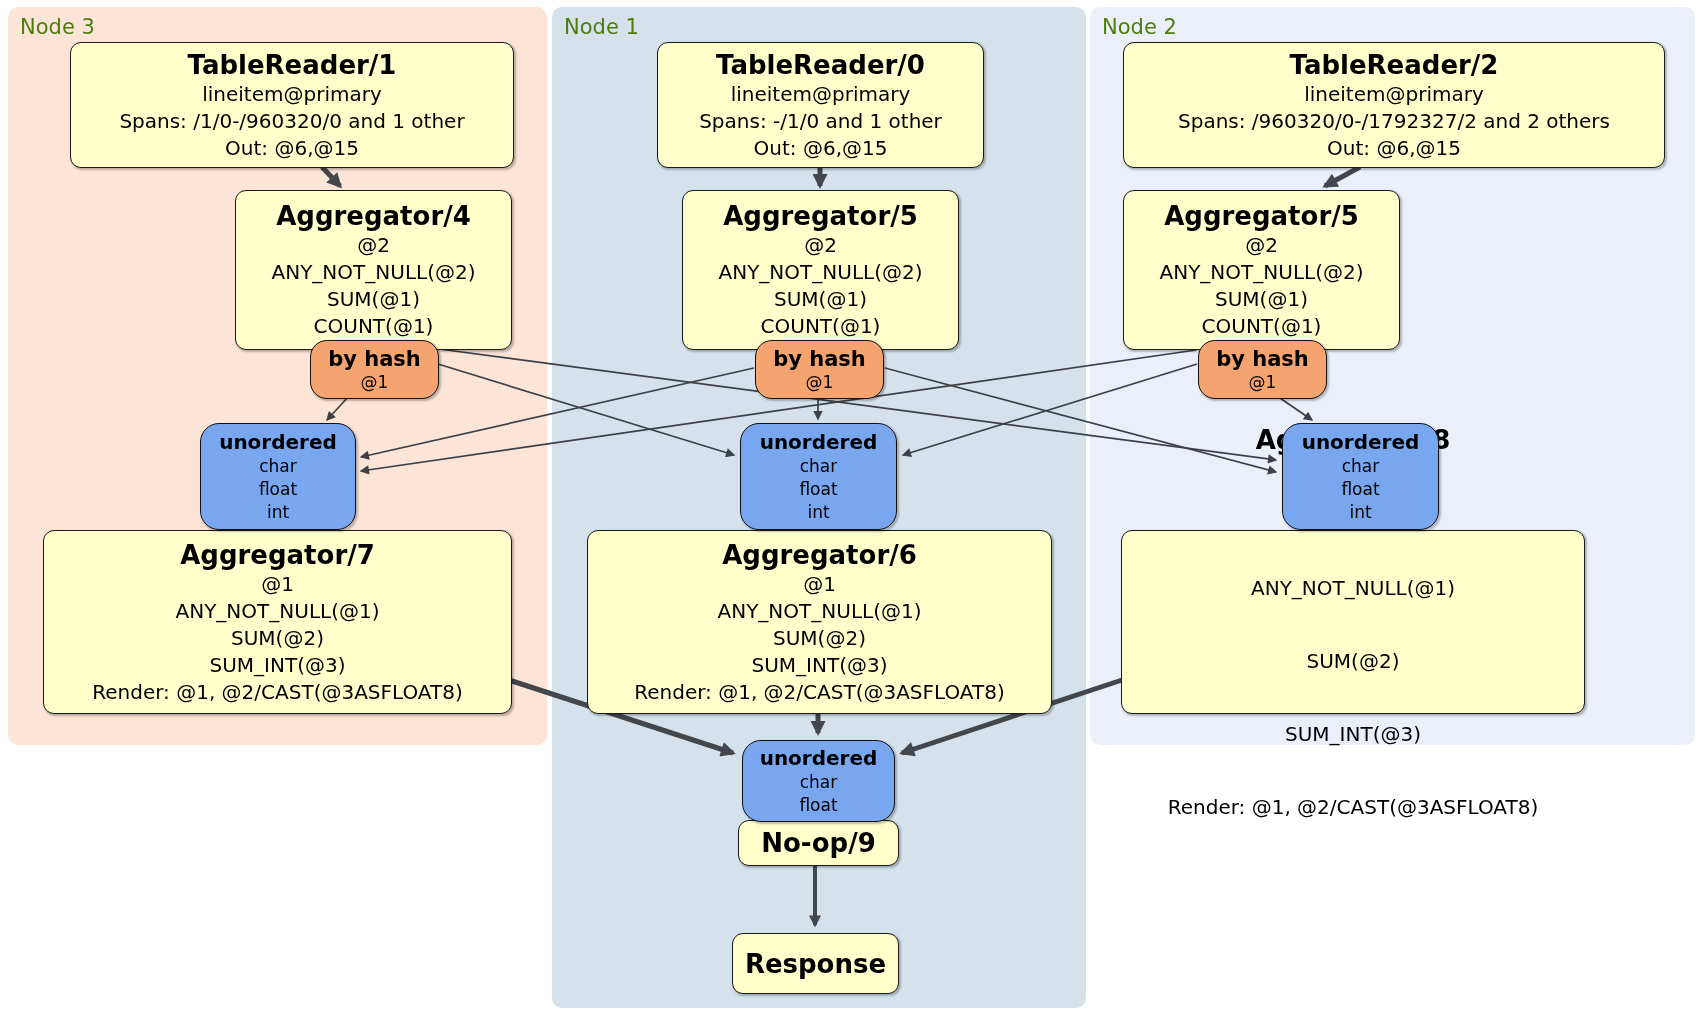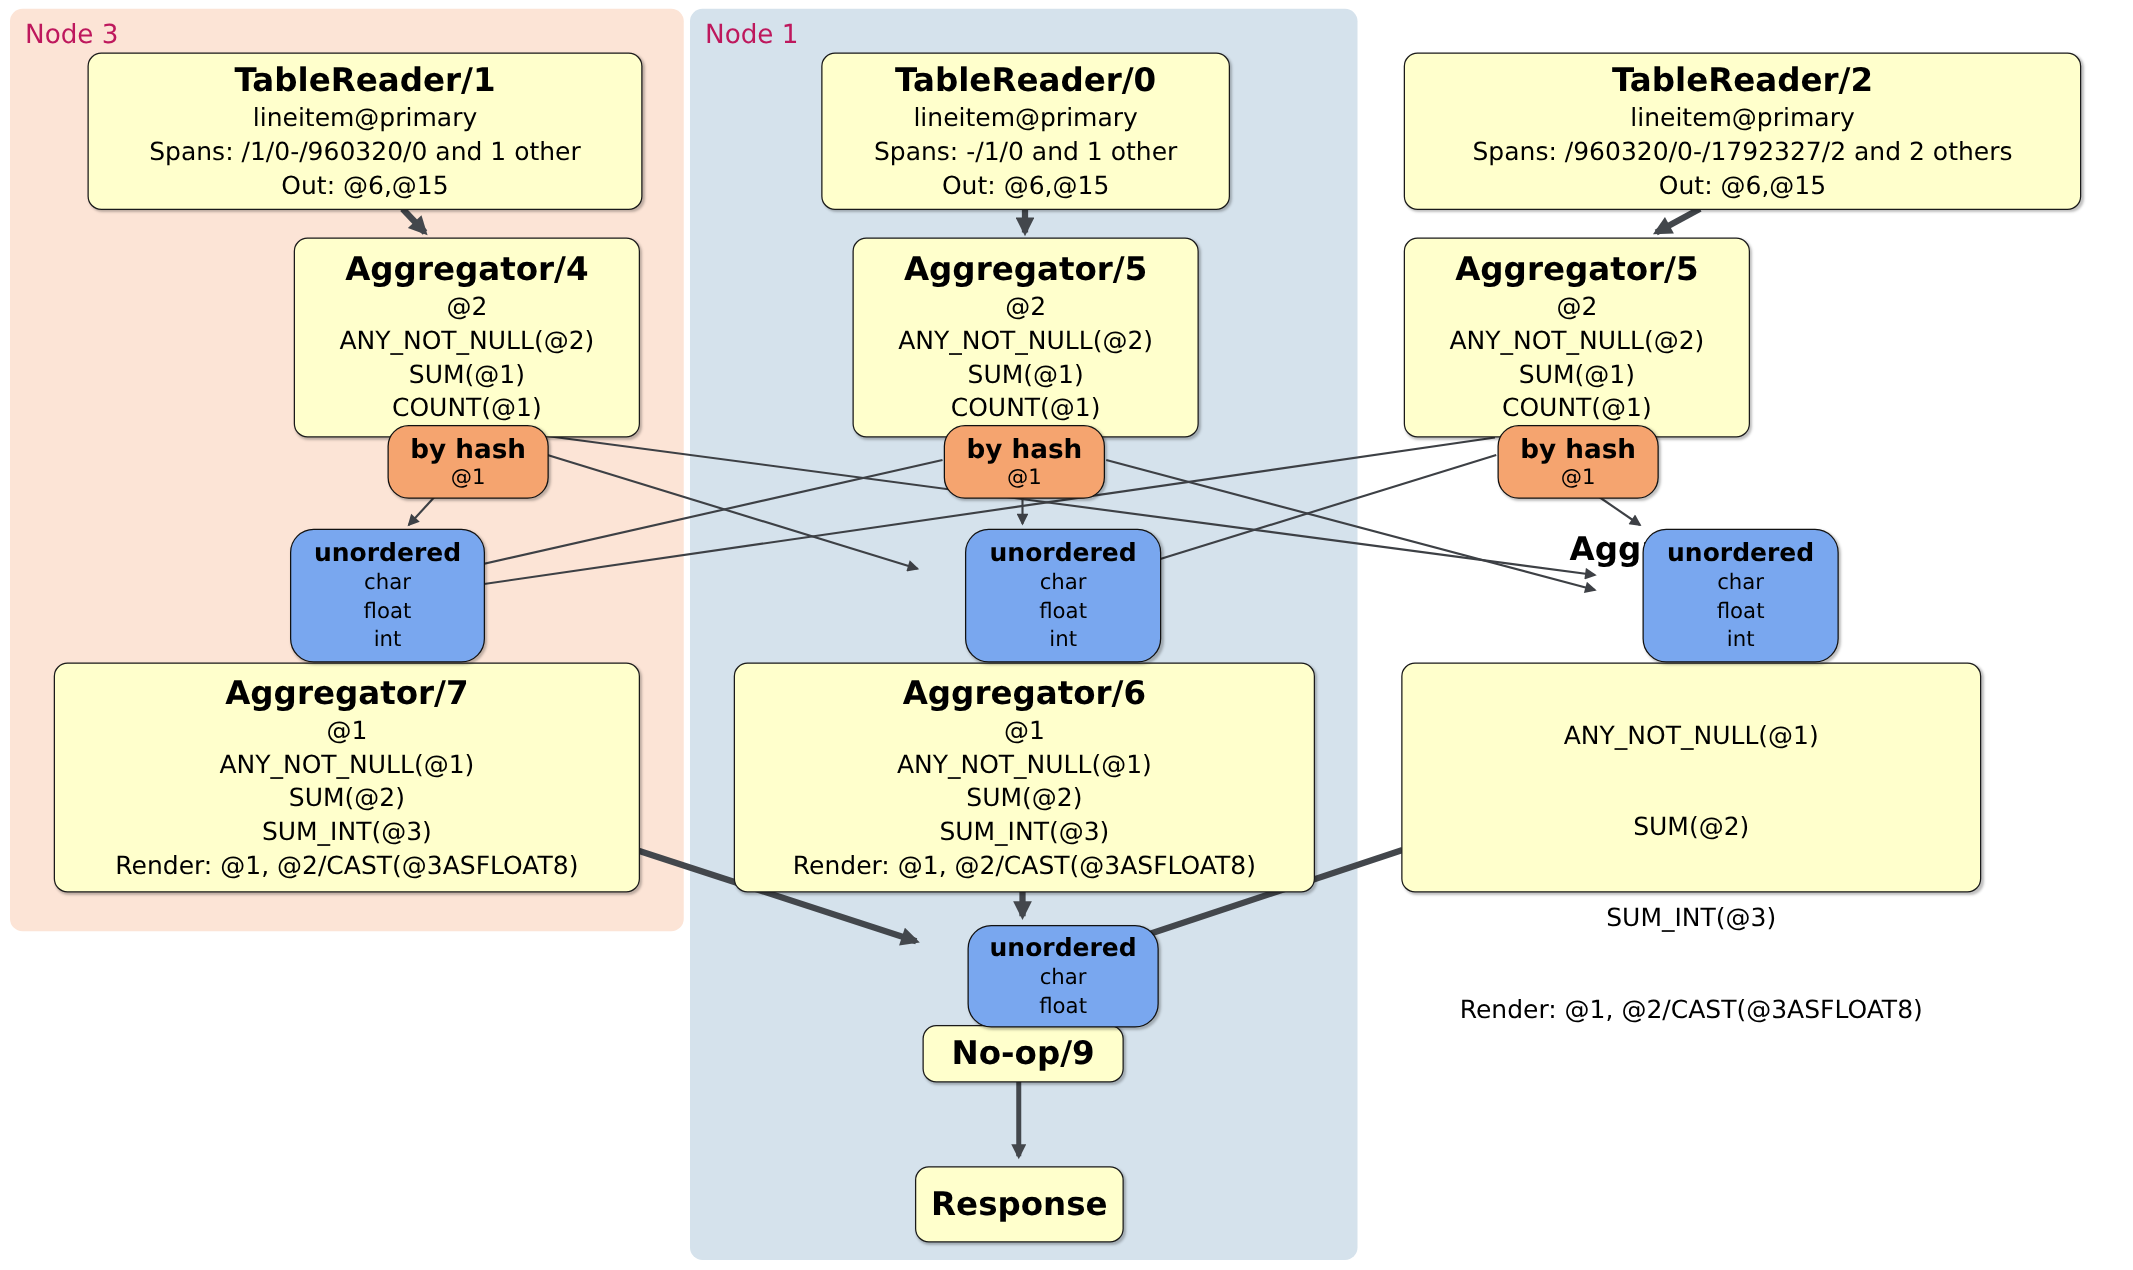"Node 3" .panel-label { color: #be185d -> #4d7c0f }
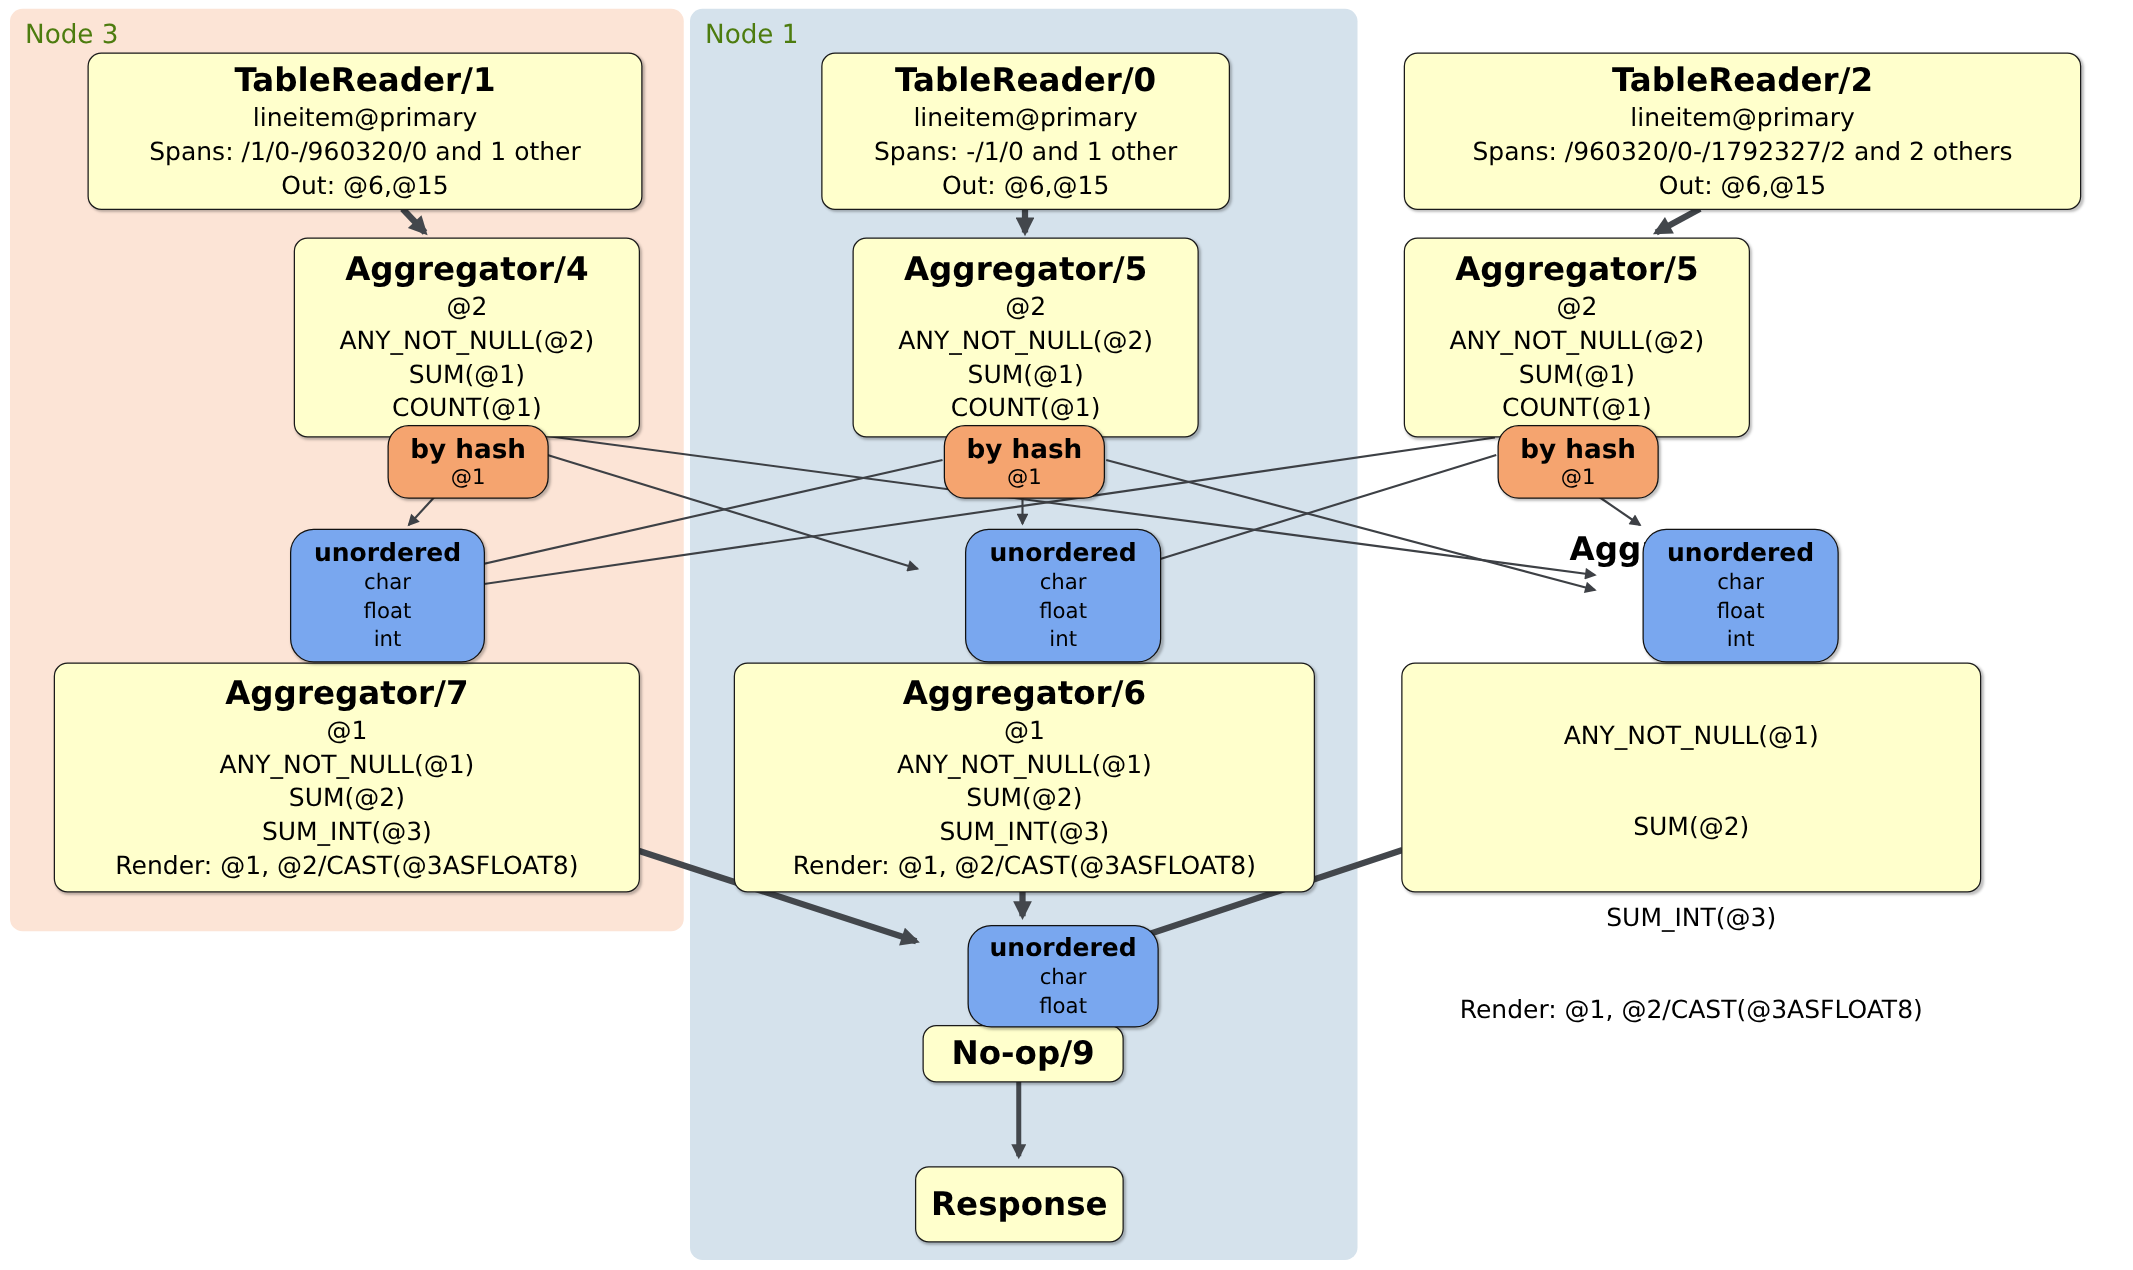"Node 2" div.panel { html: none -> <div> <div>Node 2</div> </div> }
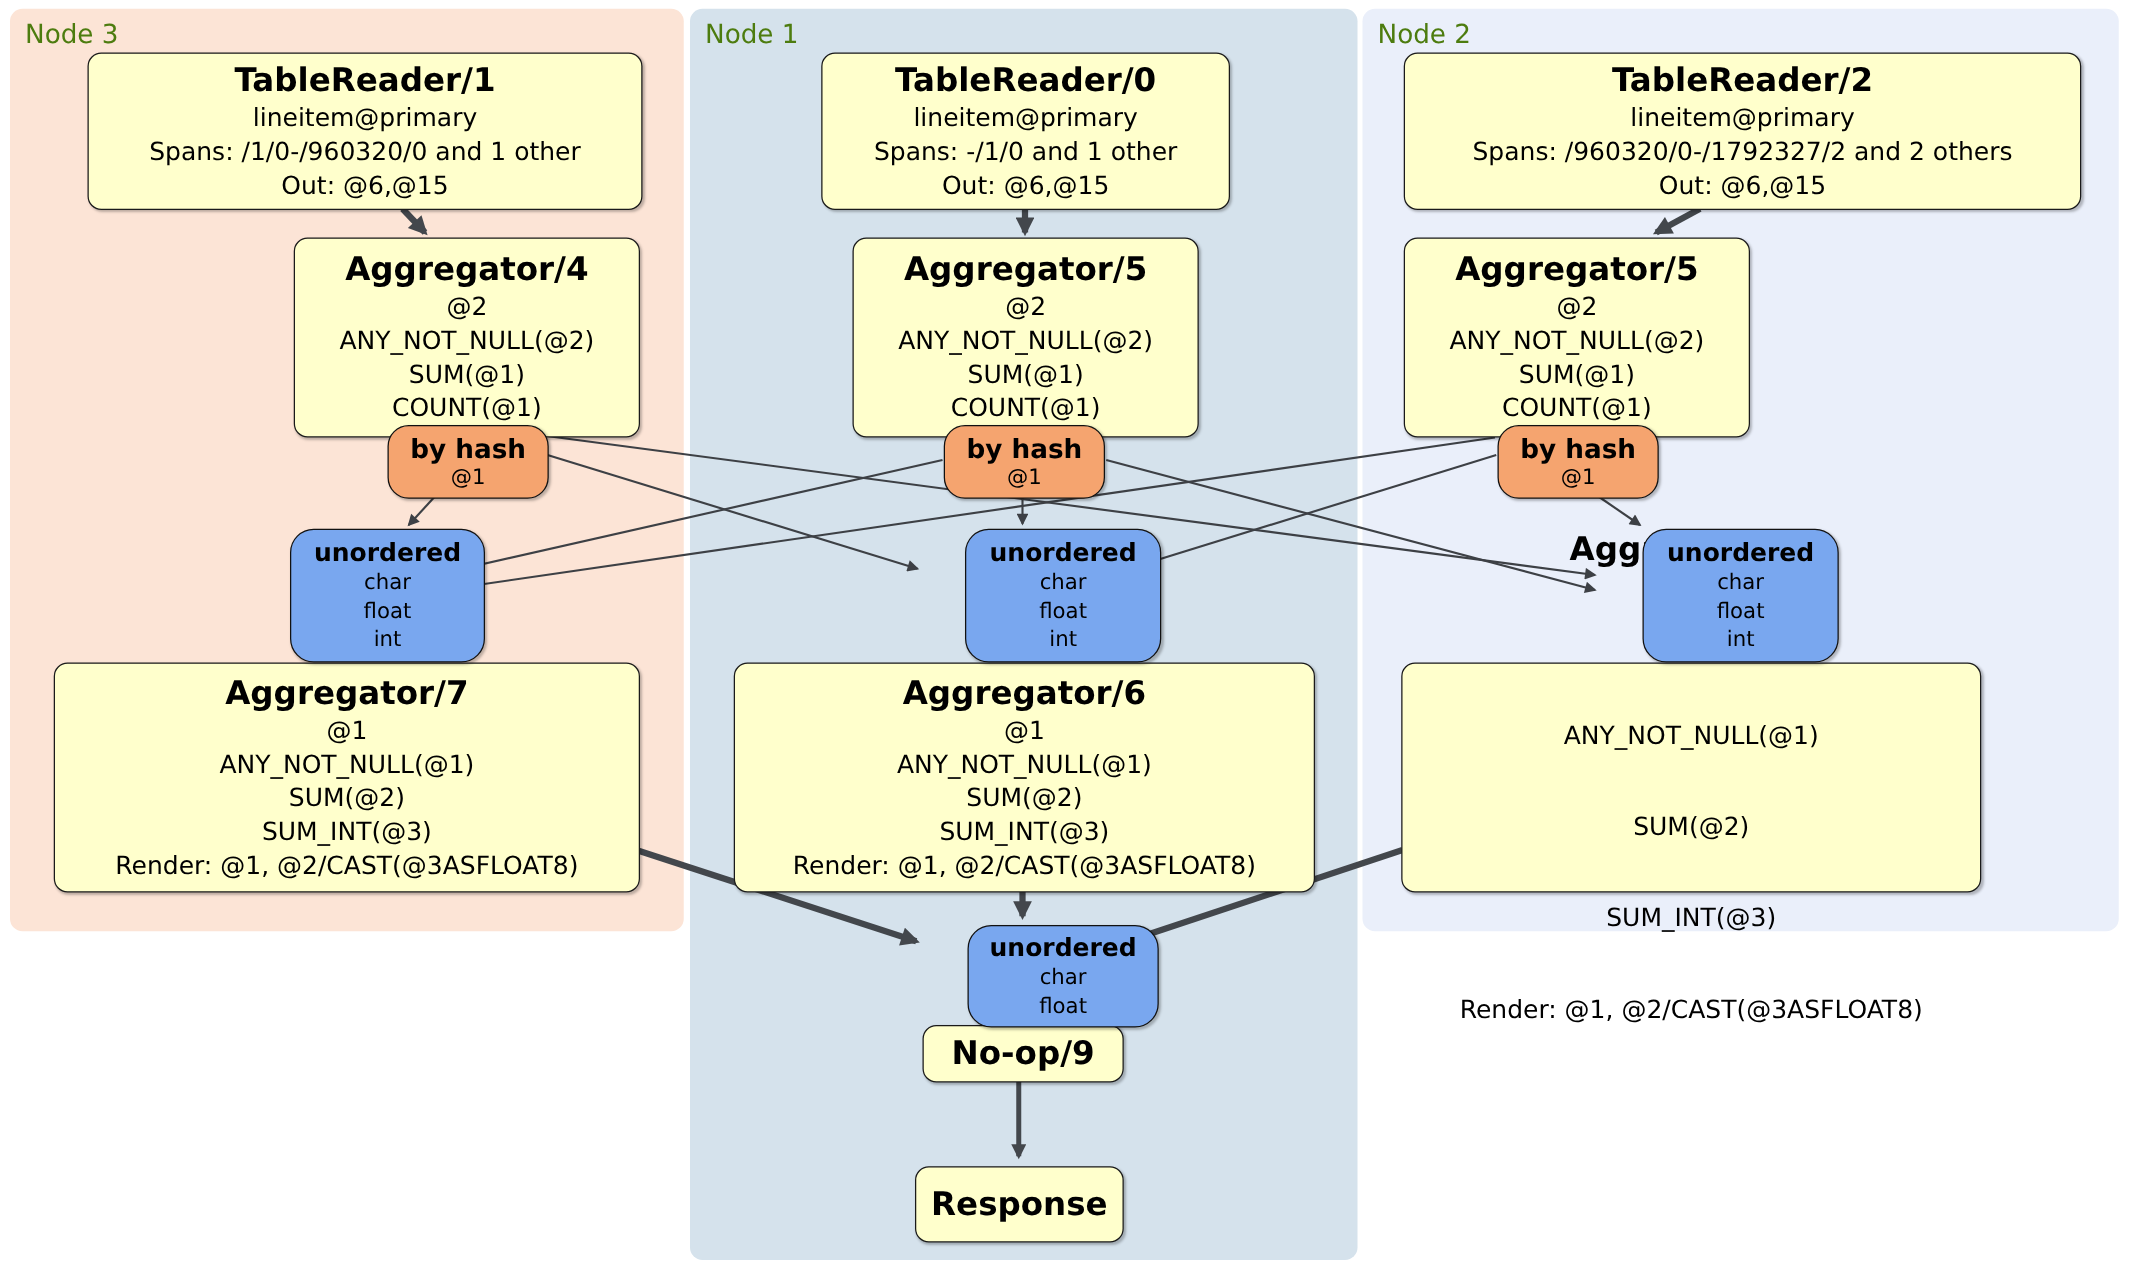"unordered" .sync { margin-left: 32px -> none }
